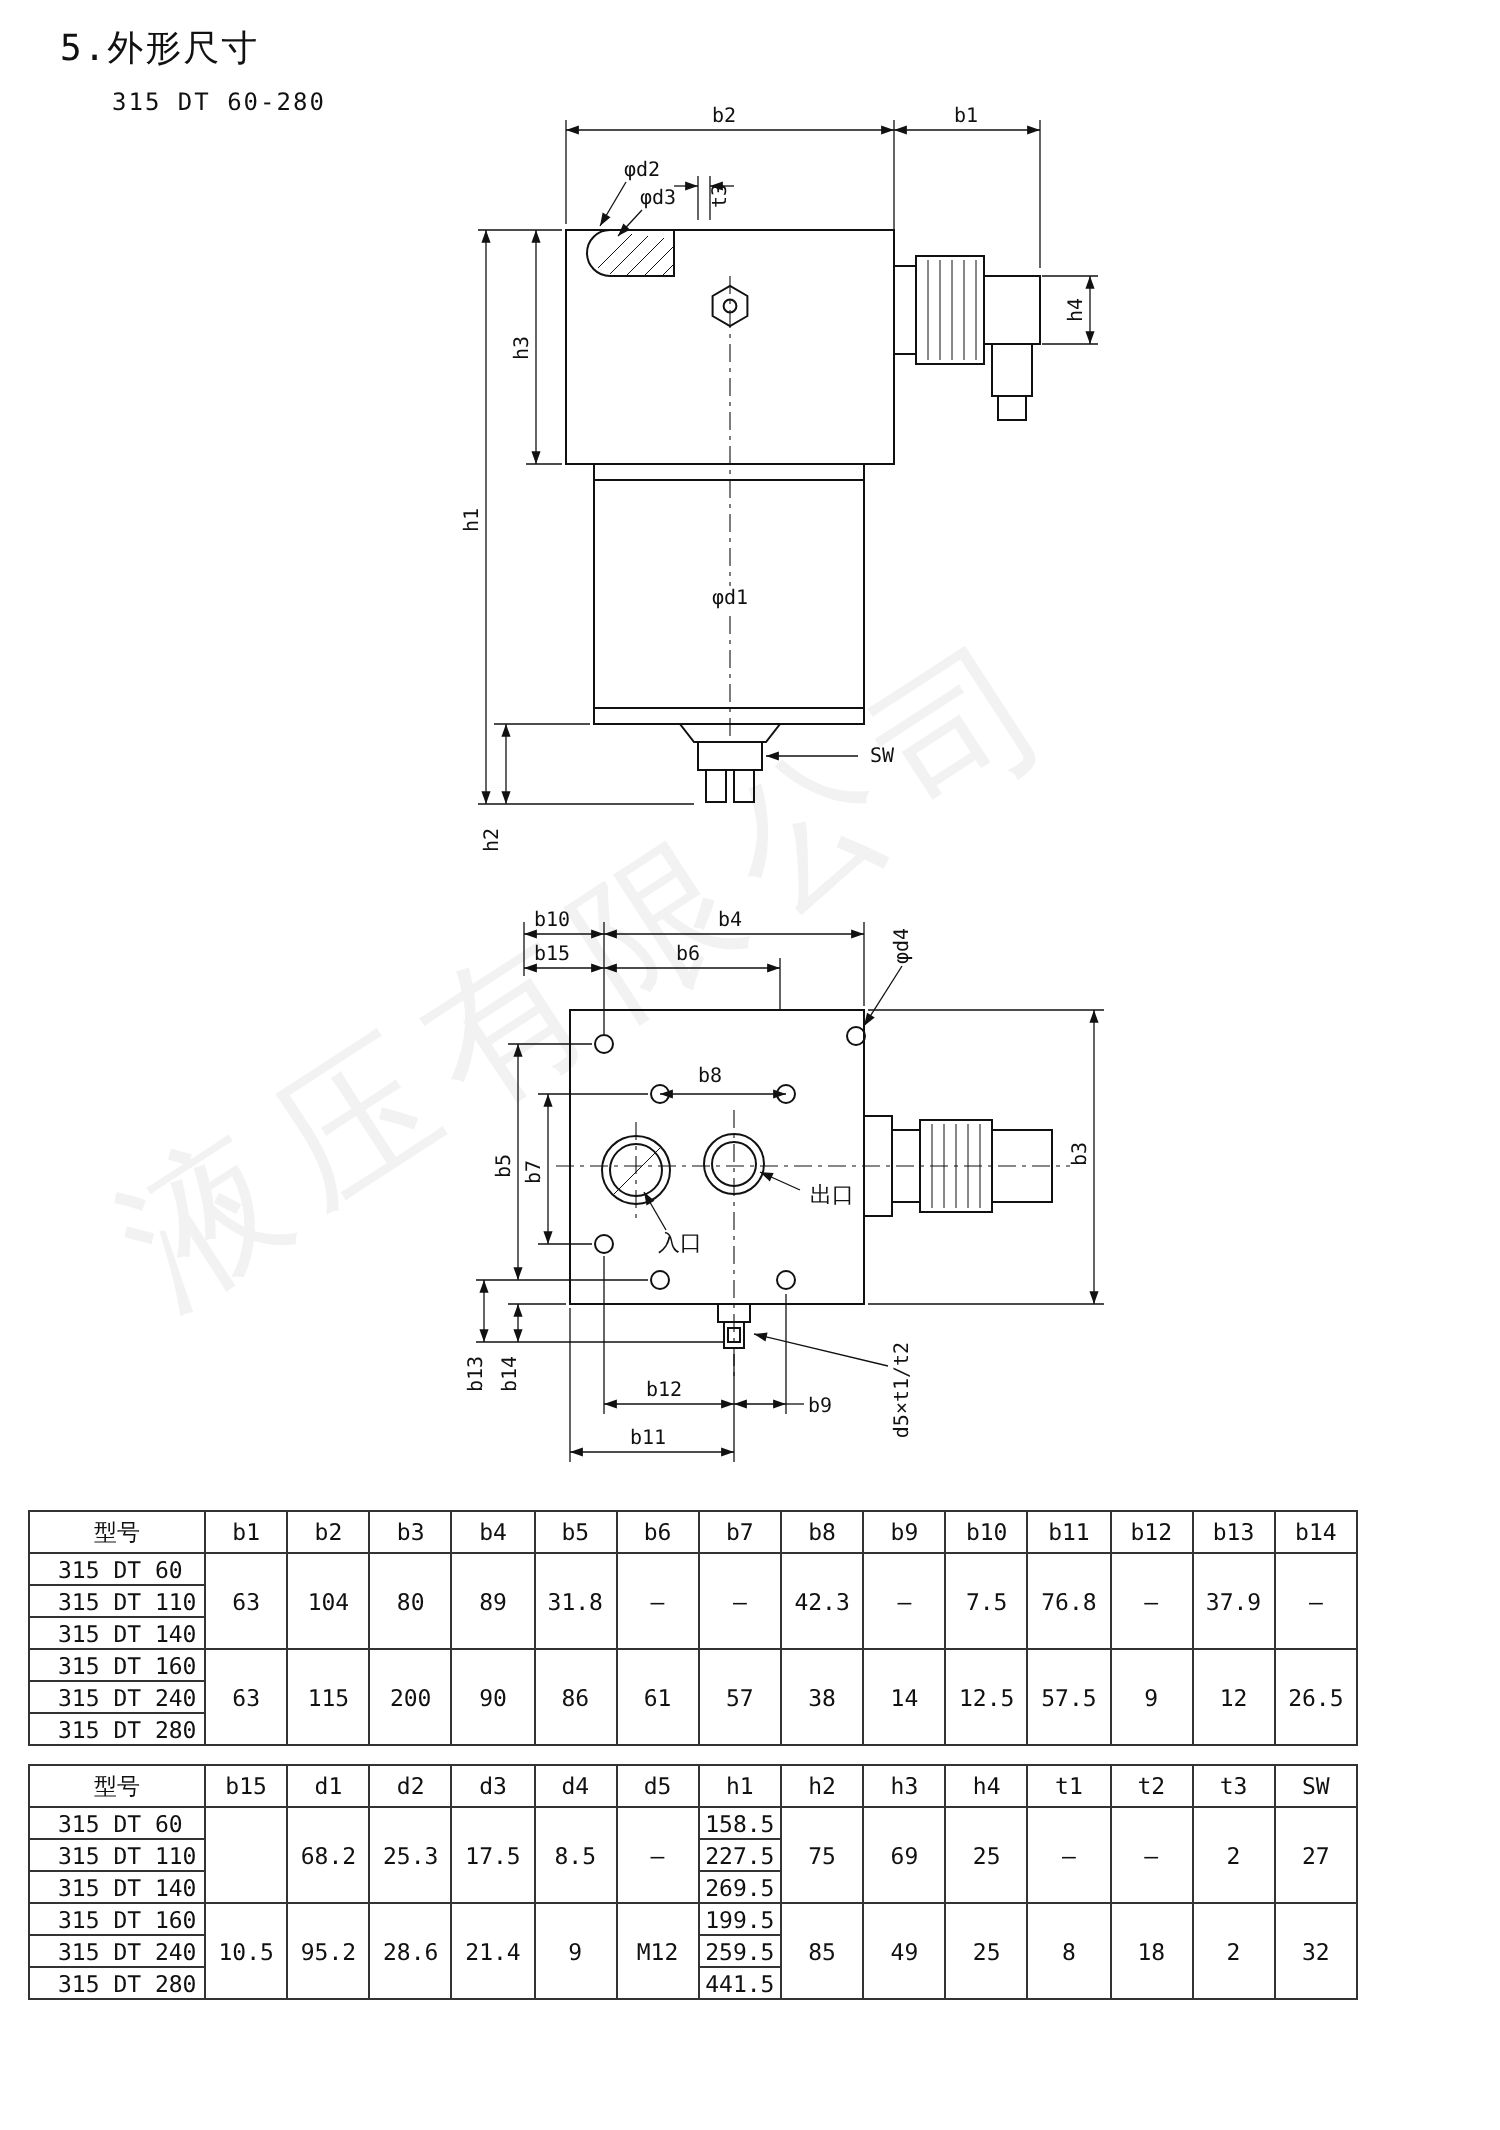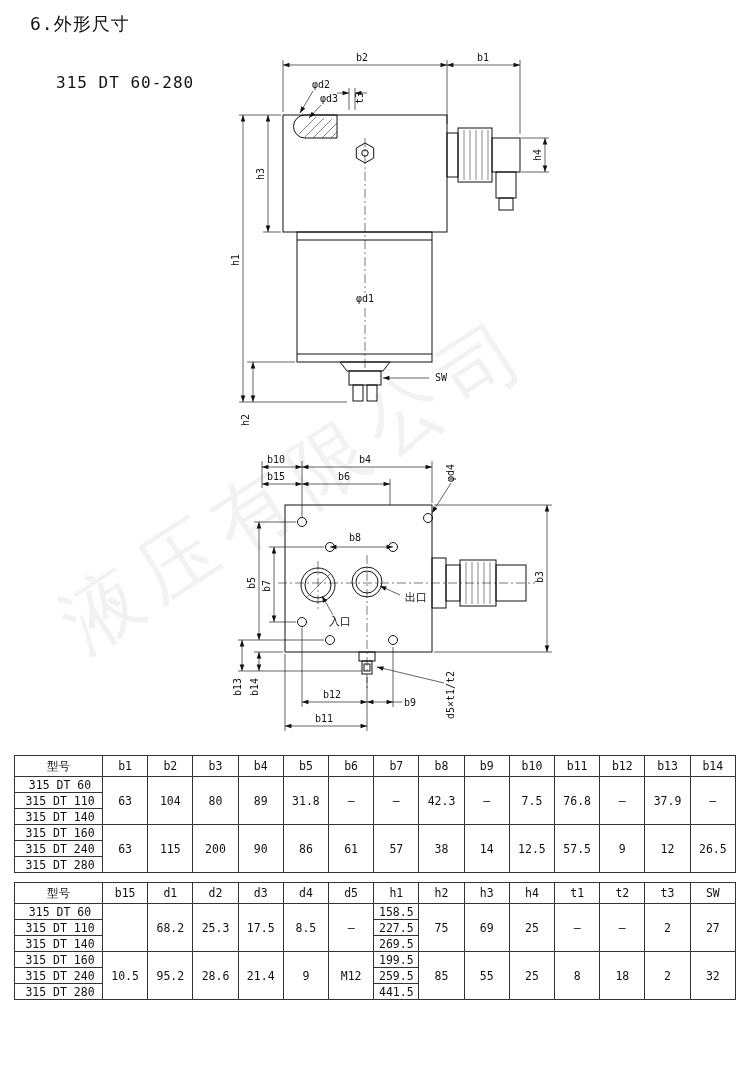"6.外形尺寸" div.heading { text: 6 -> 5 }
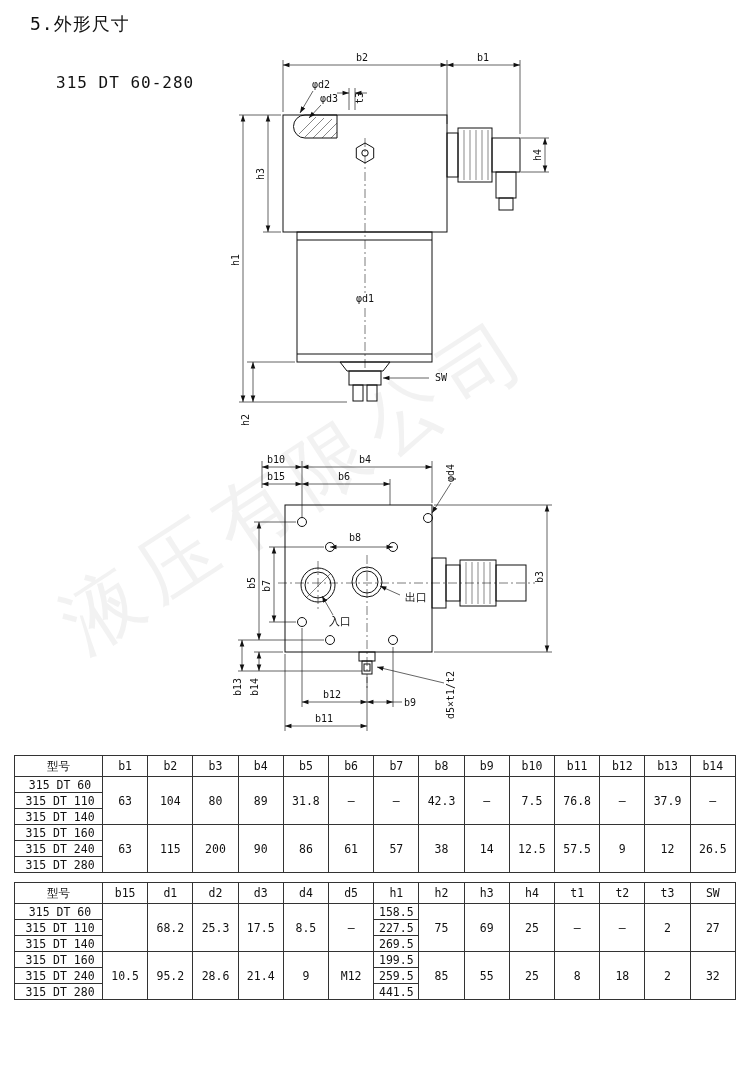"315 DT 60-280" .subheading { font-size: 16px -> 12px; margin-top: 29px -> none }
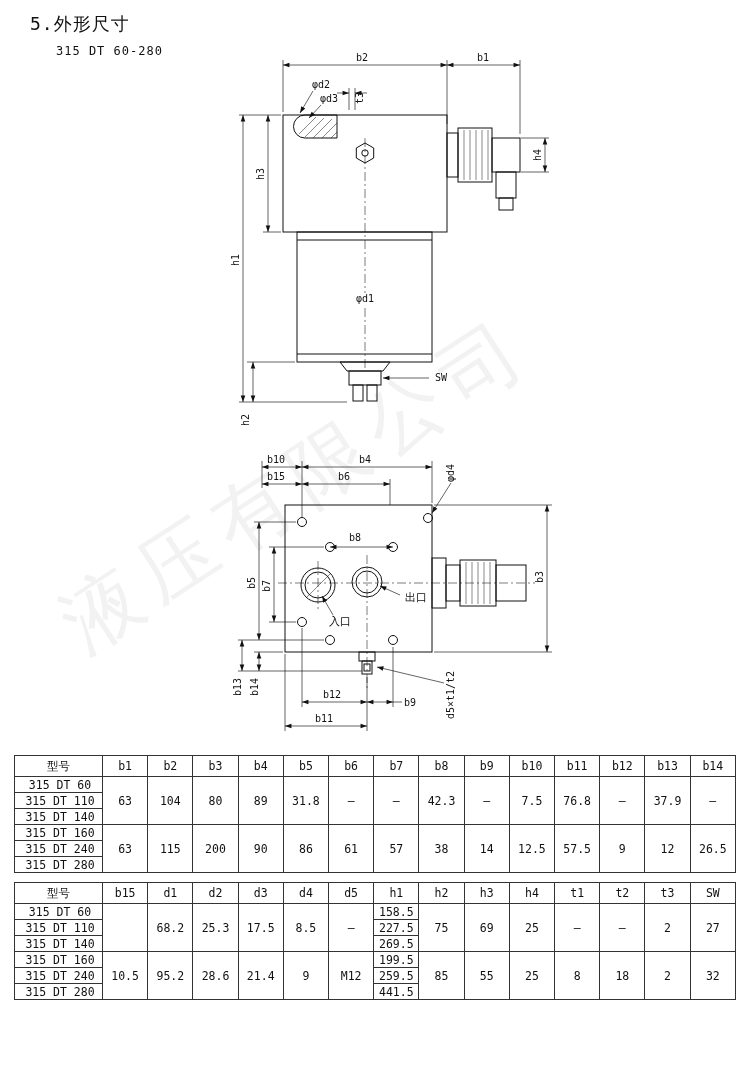"型号" table { width: 722px -> 665px }
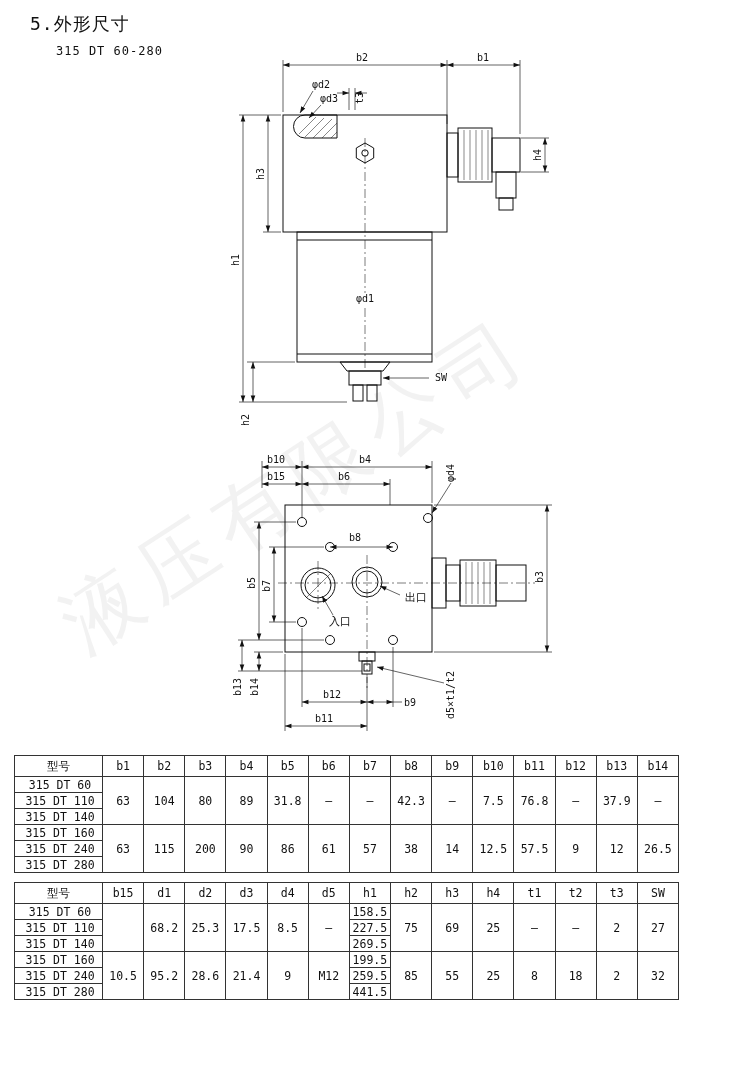"315 DT 60" td.model { padding-left: 4px -> 14px; text-align: center -> left }
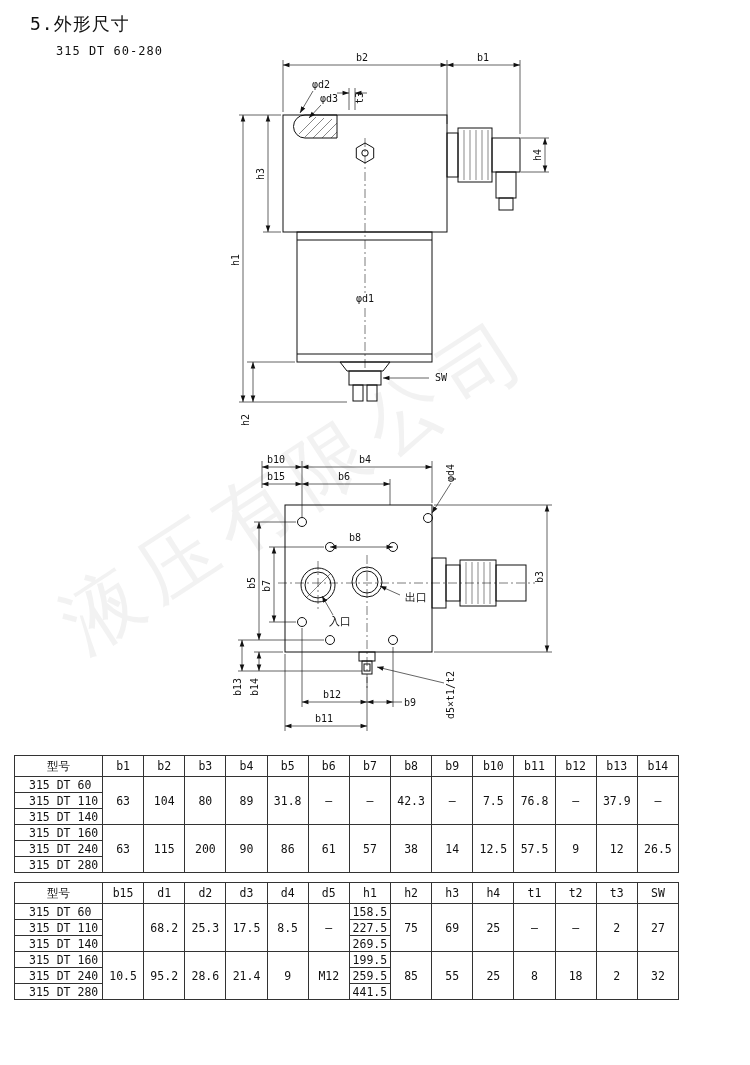"55" td { text: 55 -> 49 }
